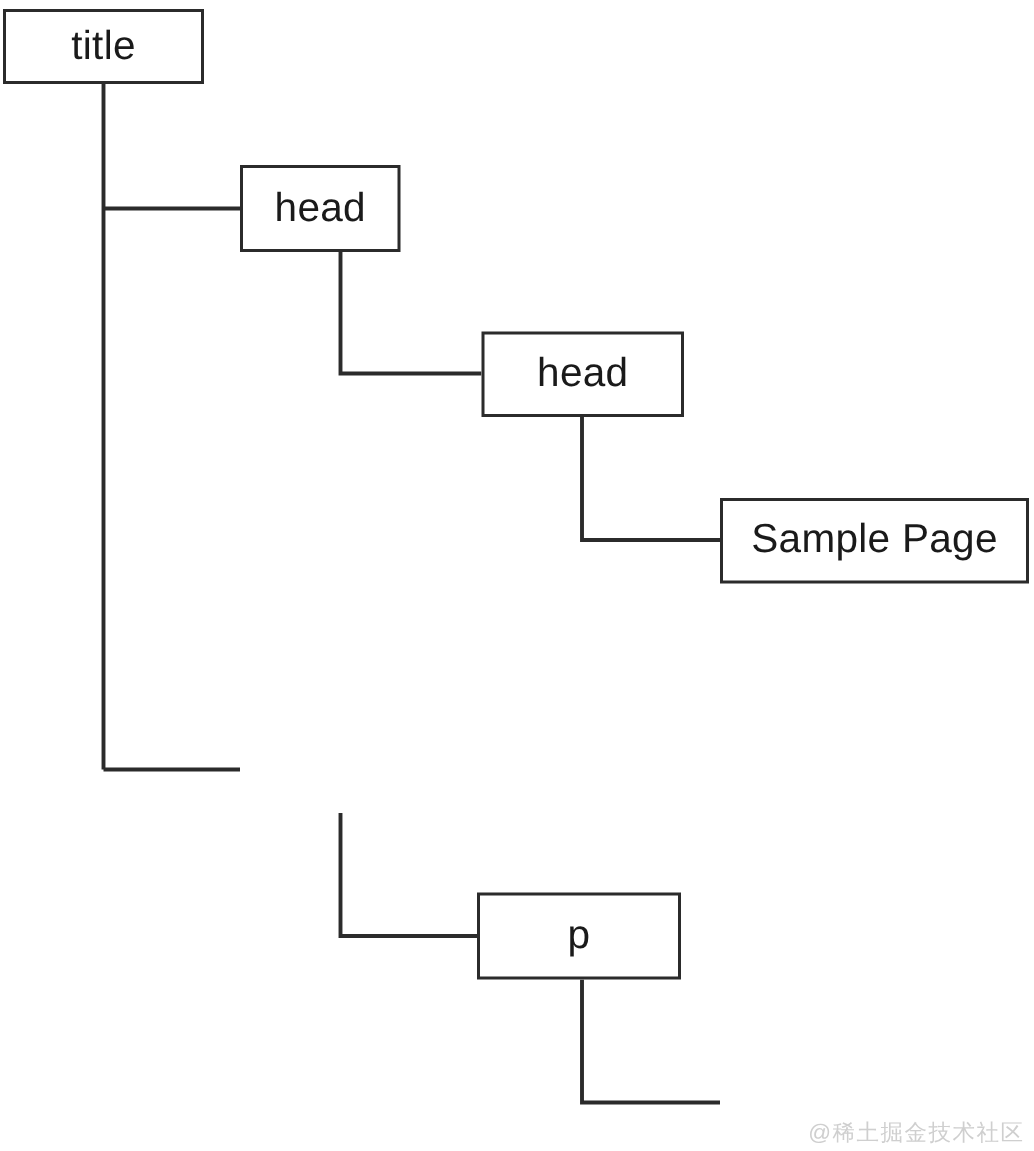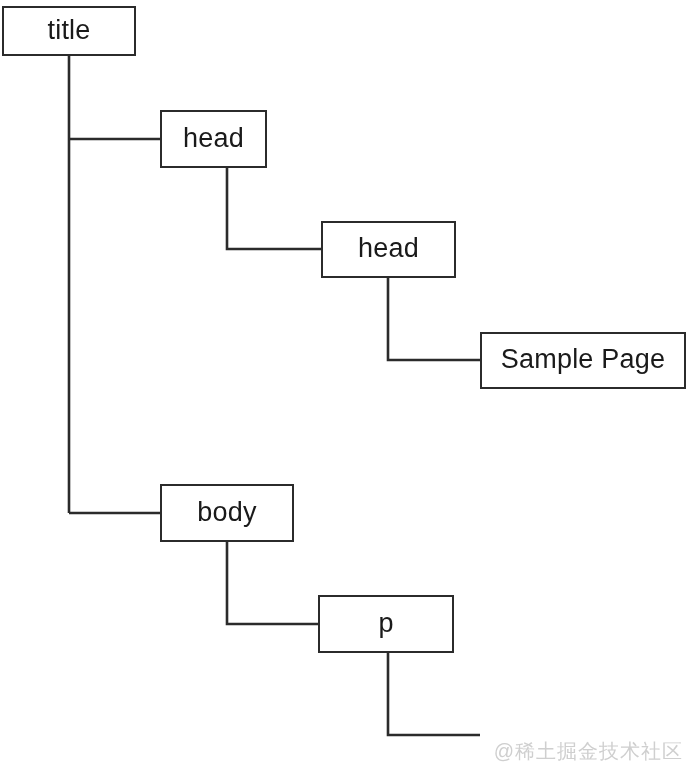"body" div.node { html: <div> <span>body</span> </div> -> none }
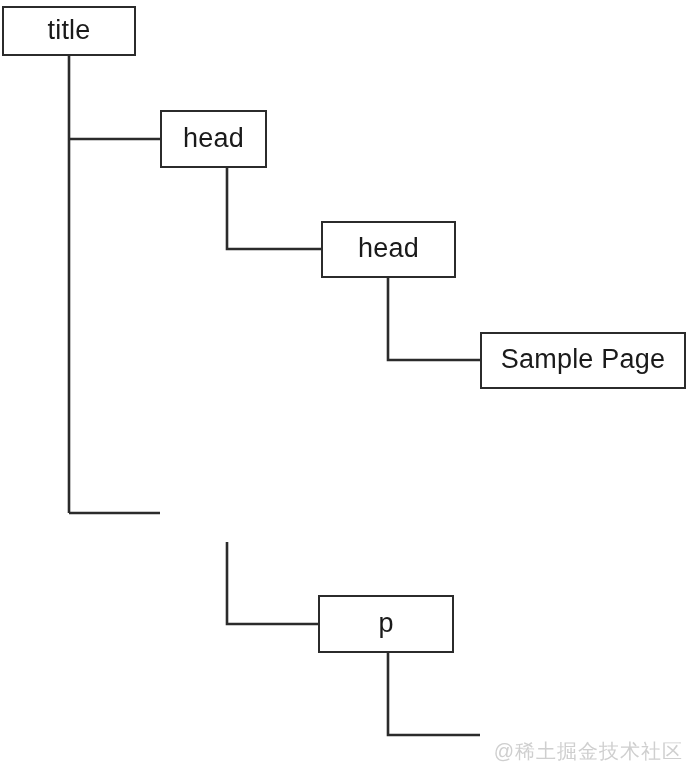"@稀土掘金技术社区" .watermark { font-size: 20px -> 15px }
